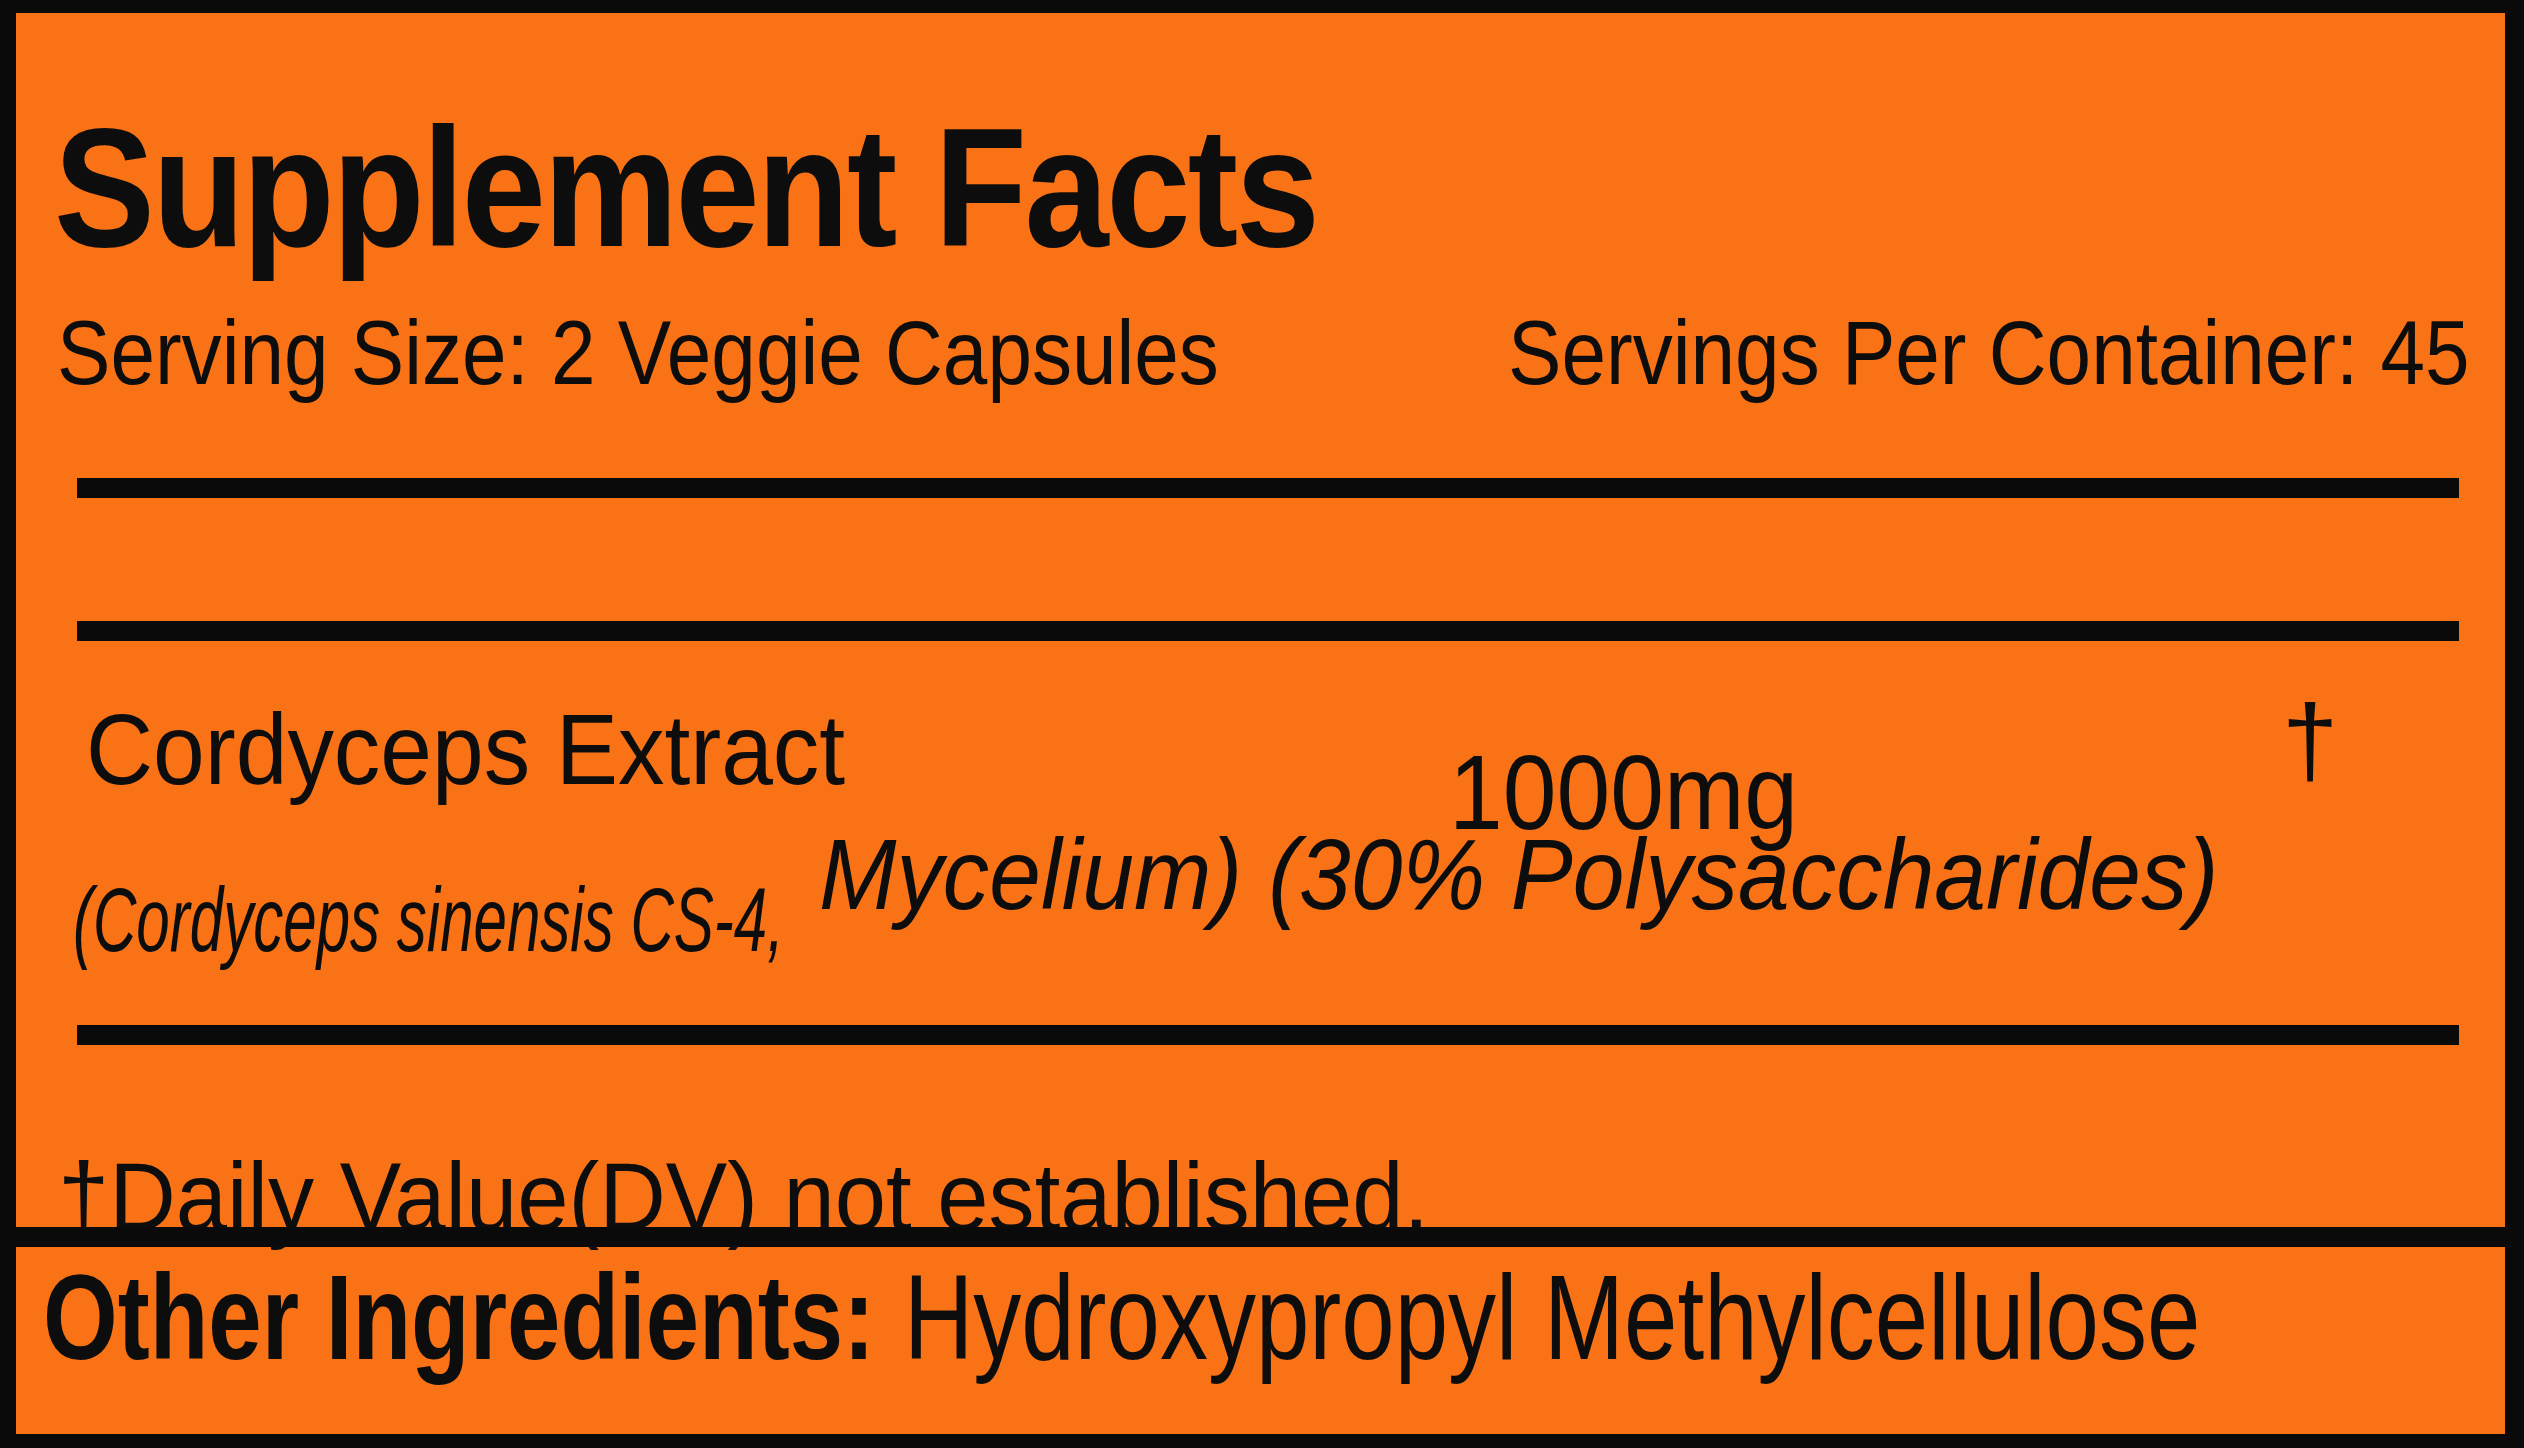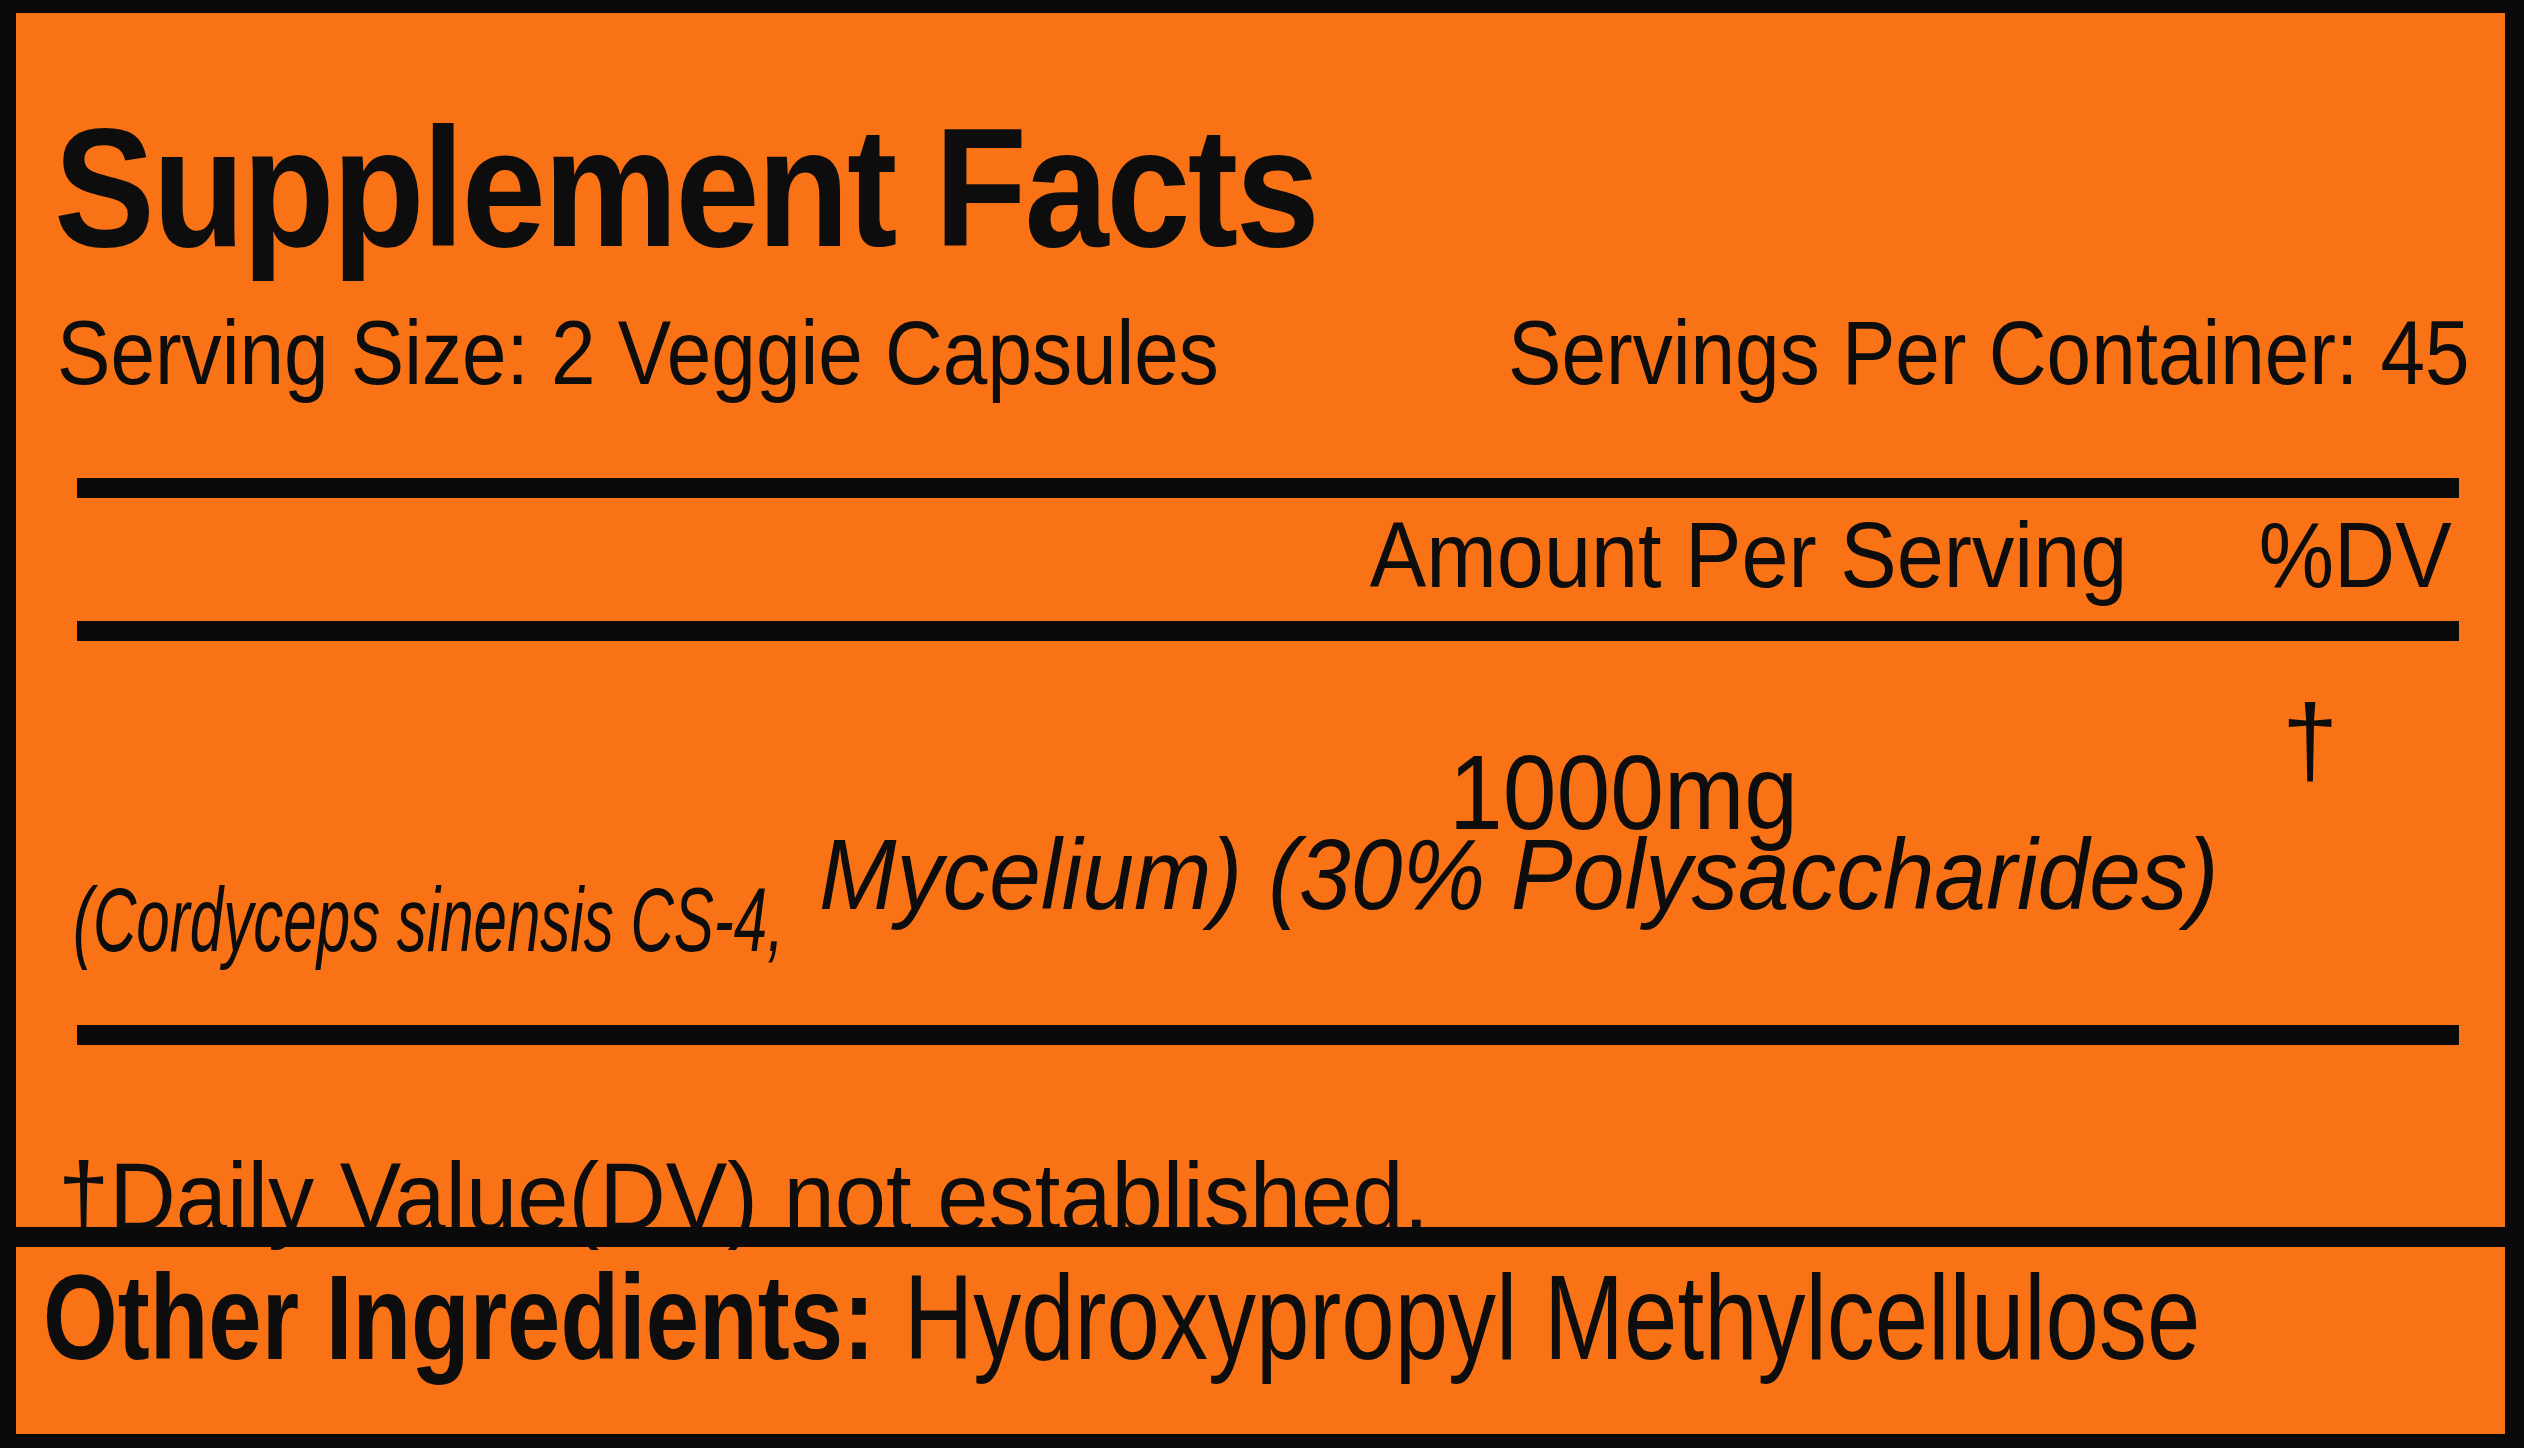"Amount Per Serving" div.abs { html: <div> <span>Amount Per Serving</span> <span>%DV</span> </div> -> none }
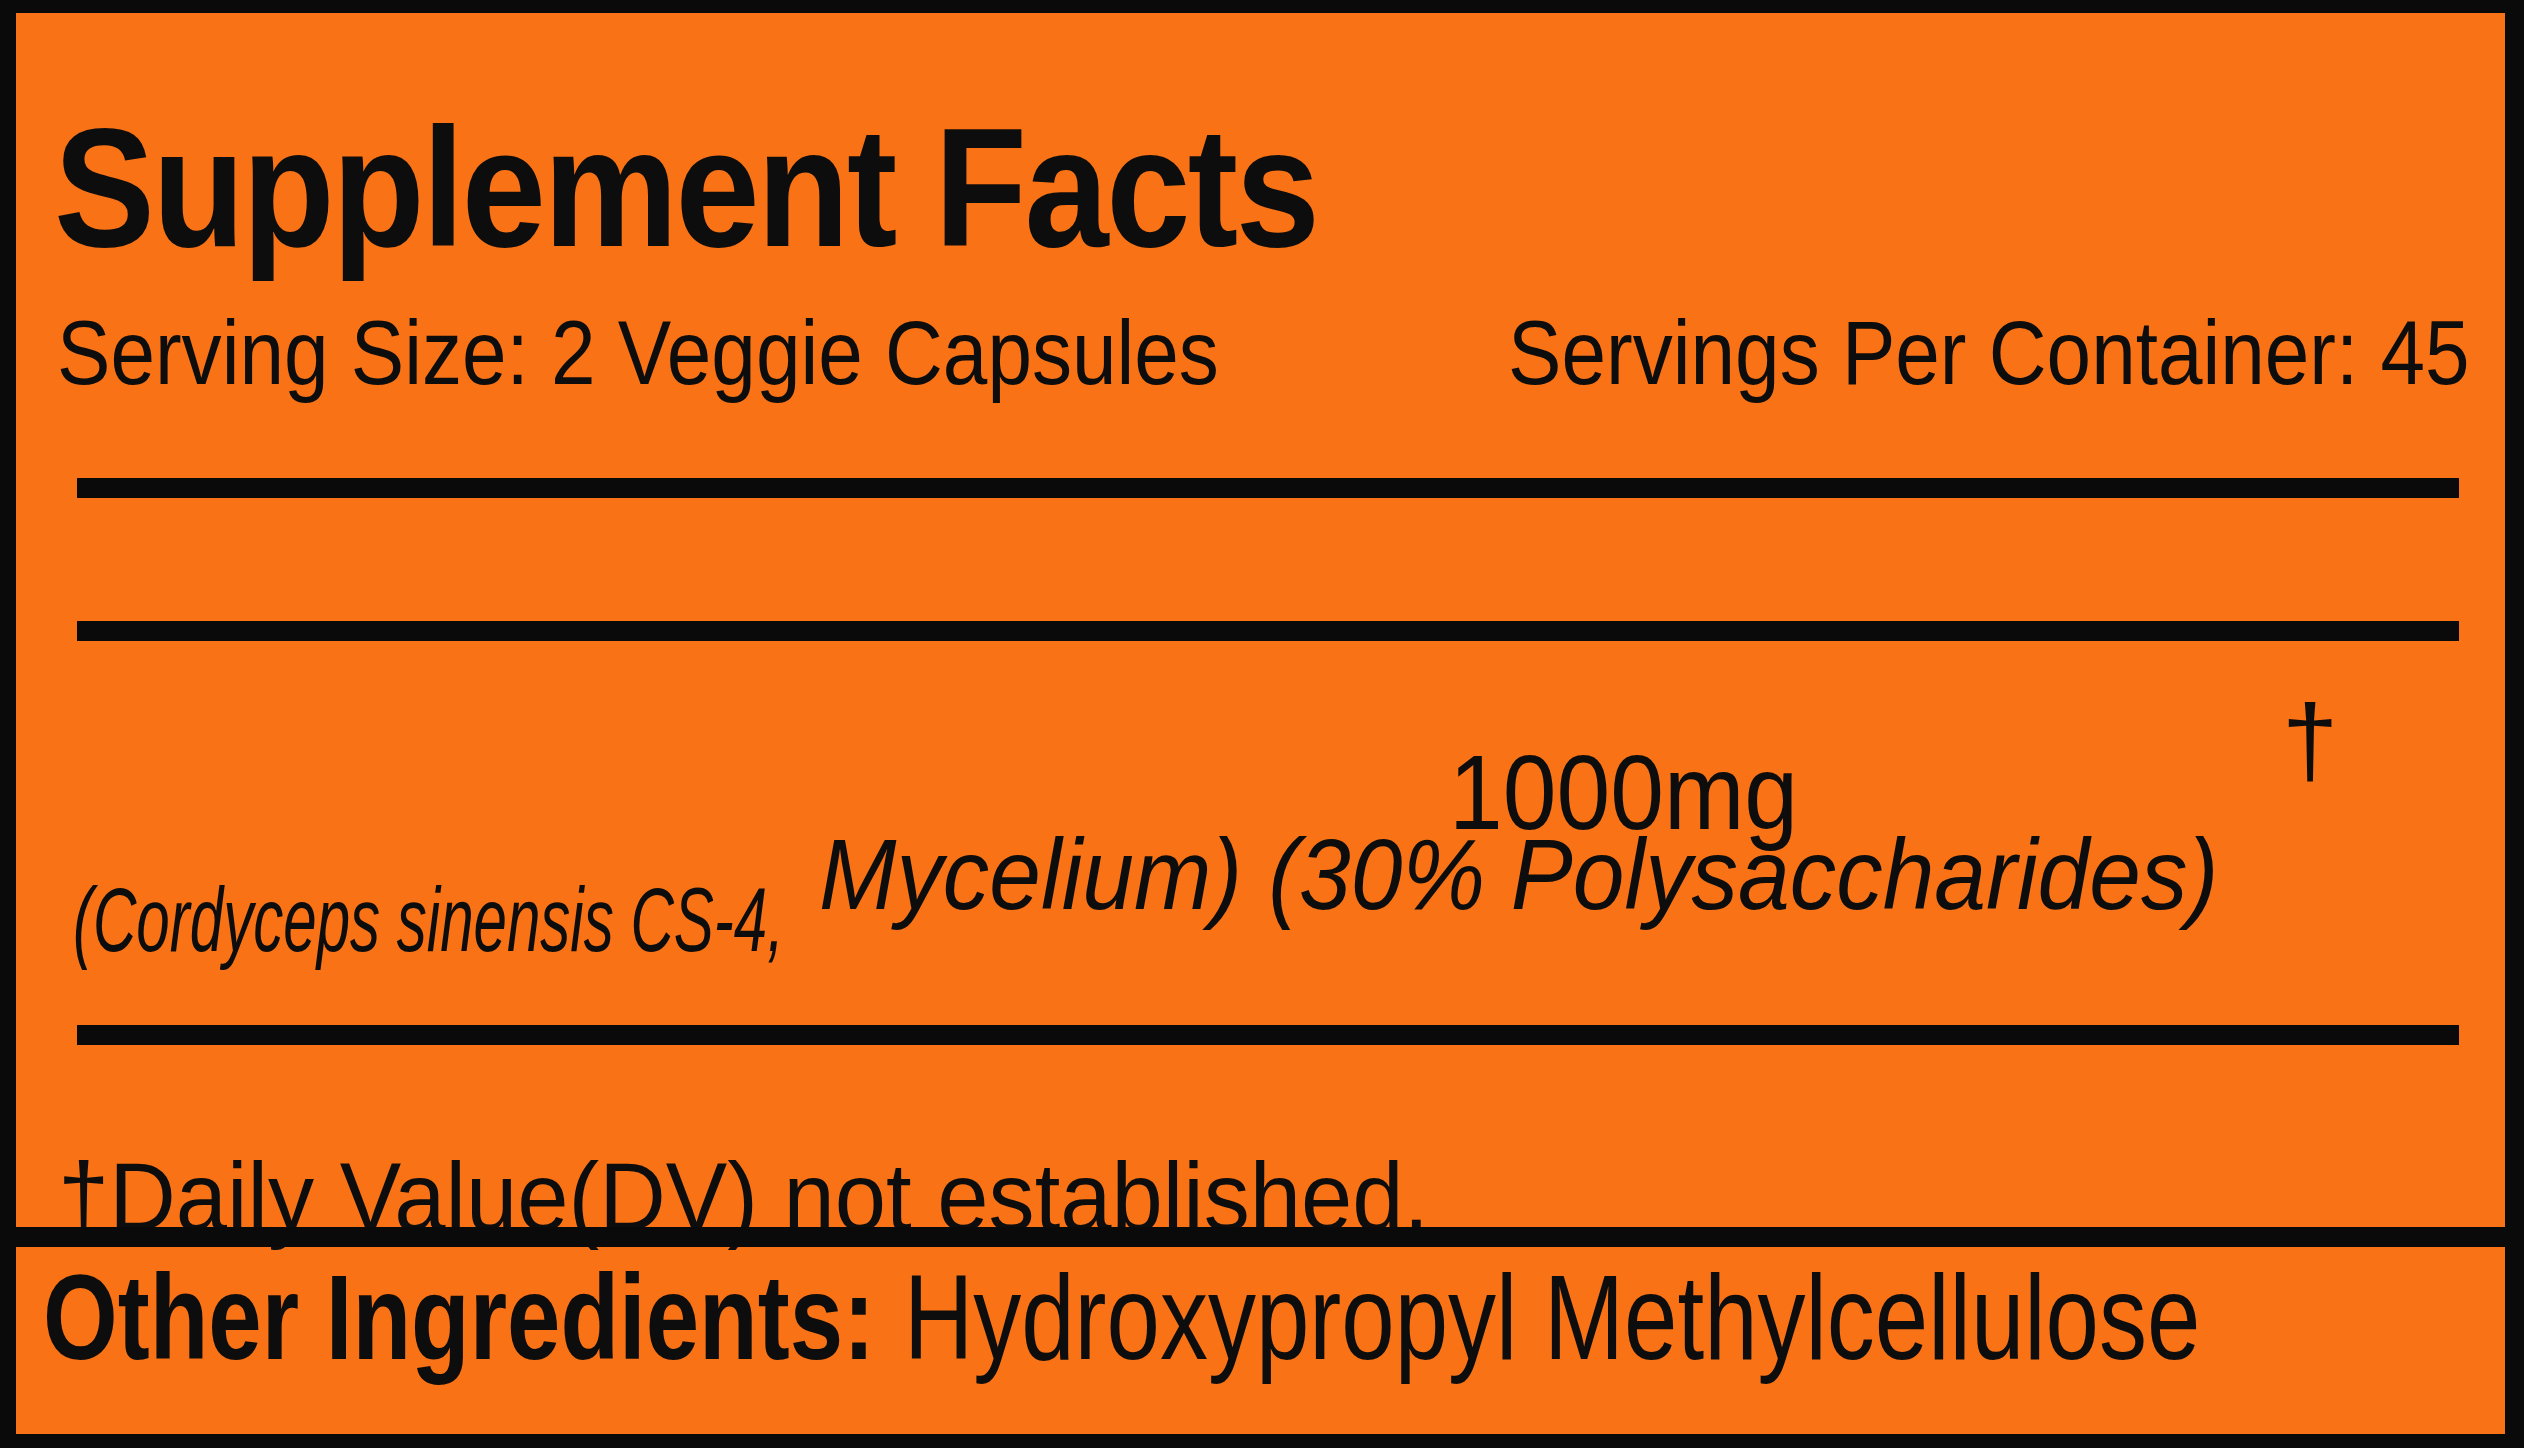"Cordyceps Extract" div.abs { html: none -> <div> <span>Cordyceps Extract</span> </div> }
